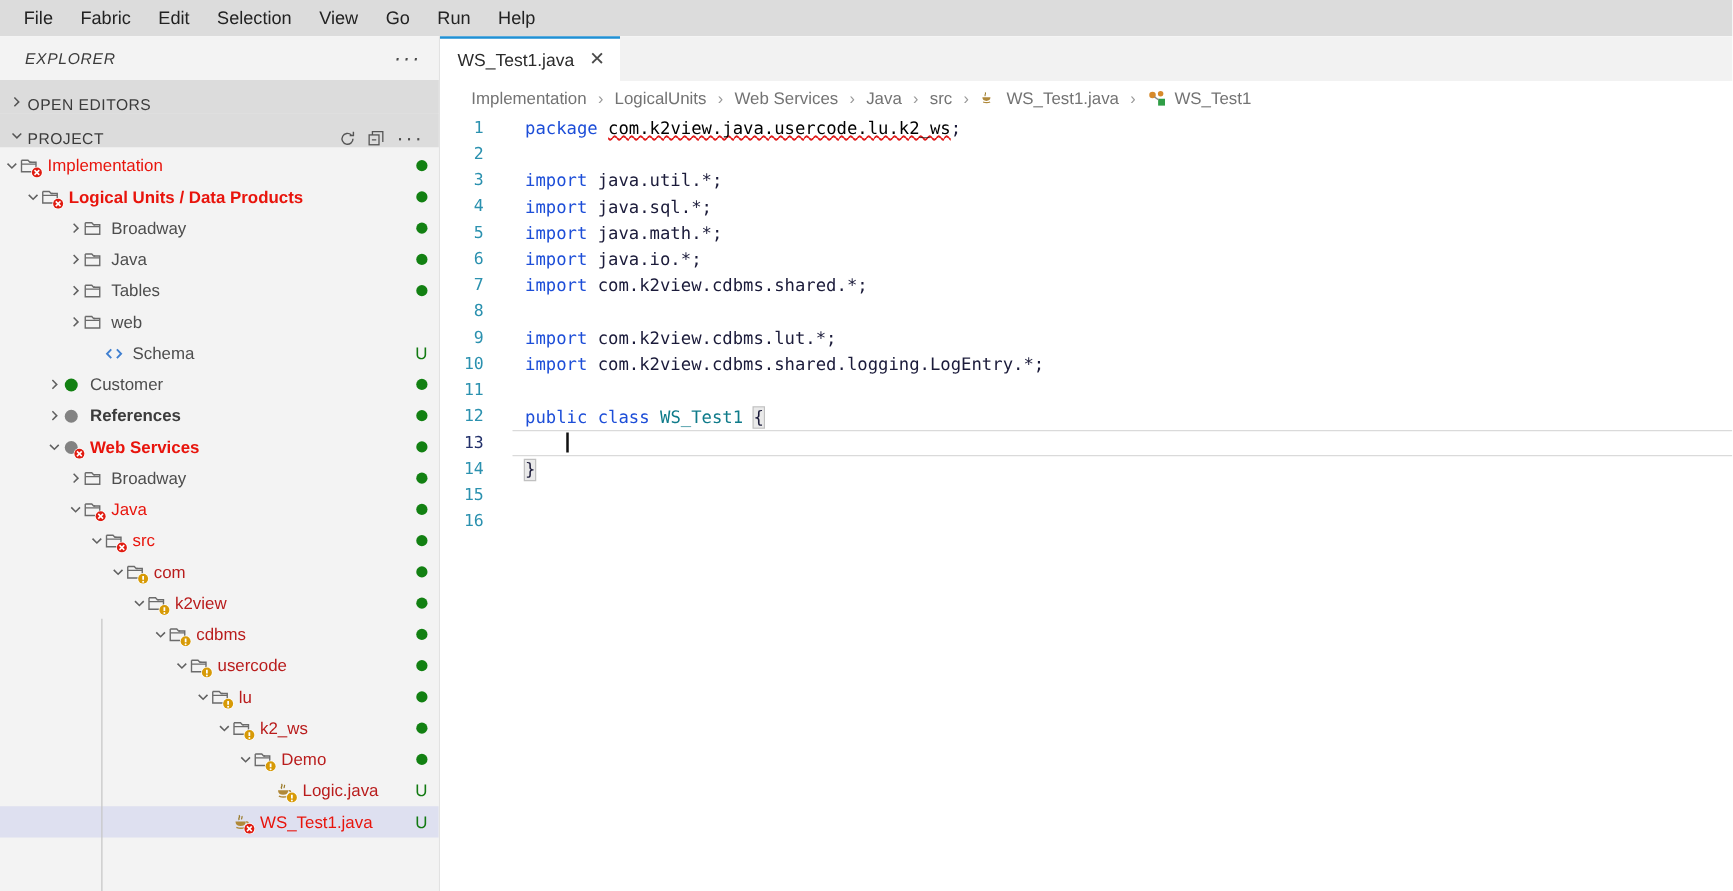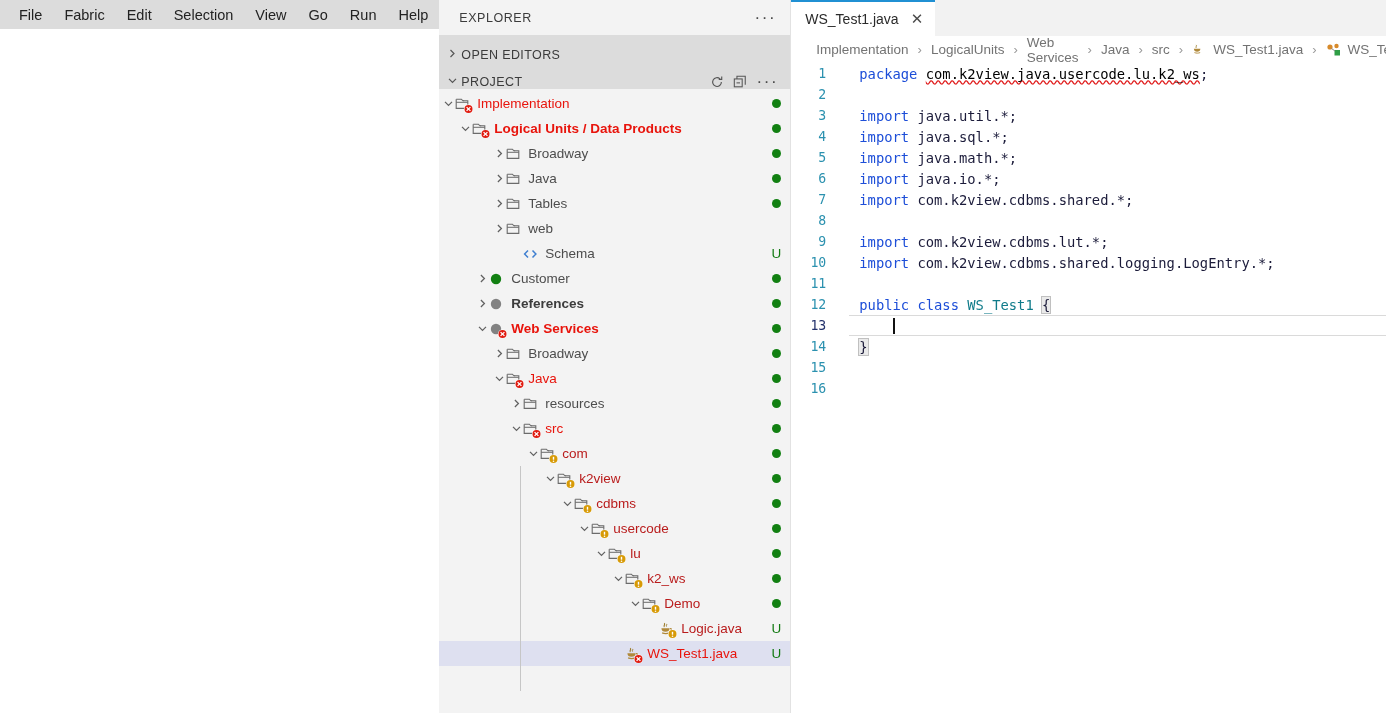"File" #app { flex-direction: row -> column }
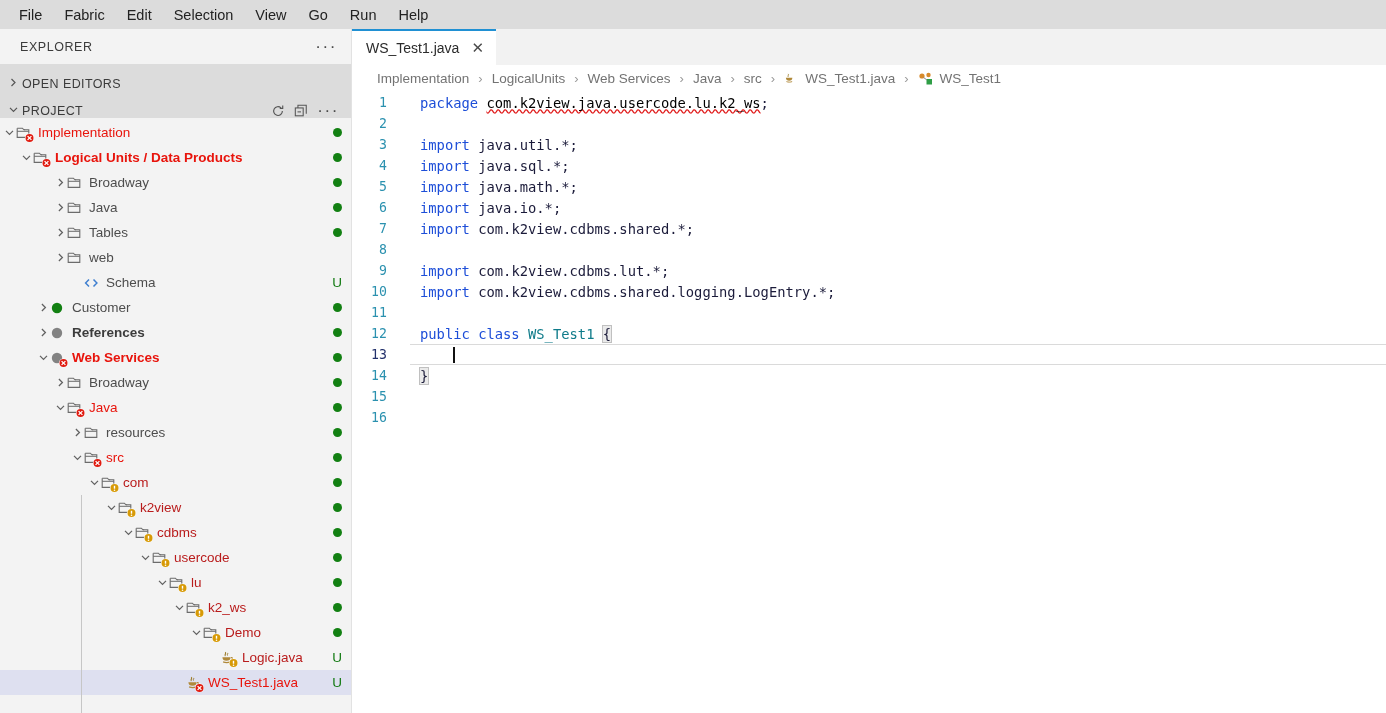"EXPLORER" .explorer-head { font-style: none -> italic }
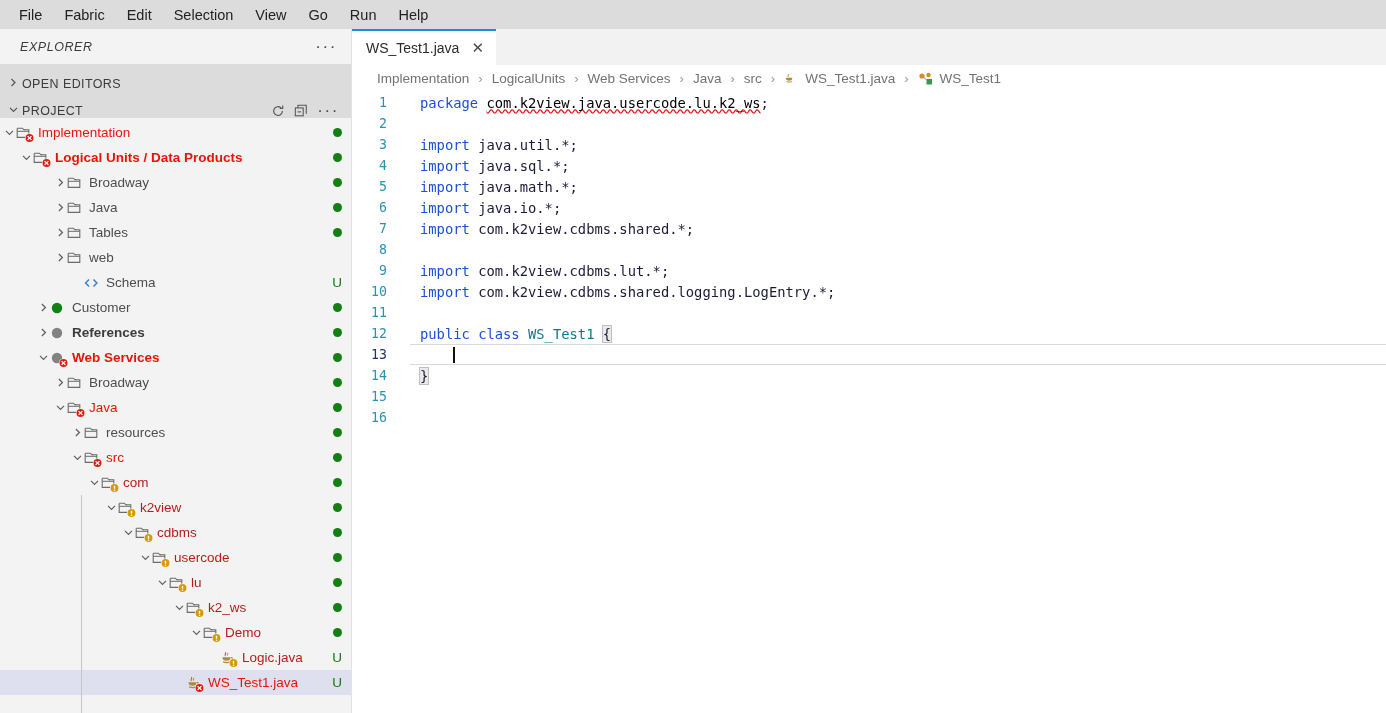"resources" div.tree-row { html: <div> <div></div> <div> <svg> <polyline></polyline> </svg> </div> <div> <svg> <path></path> <path></path> <line></line> </svg> </div> <span>resources</span> <div> <span></span> </div> </div> -> none }
